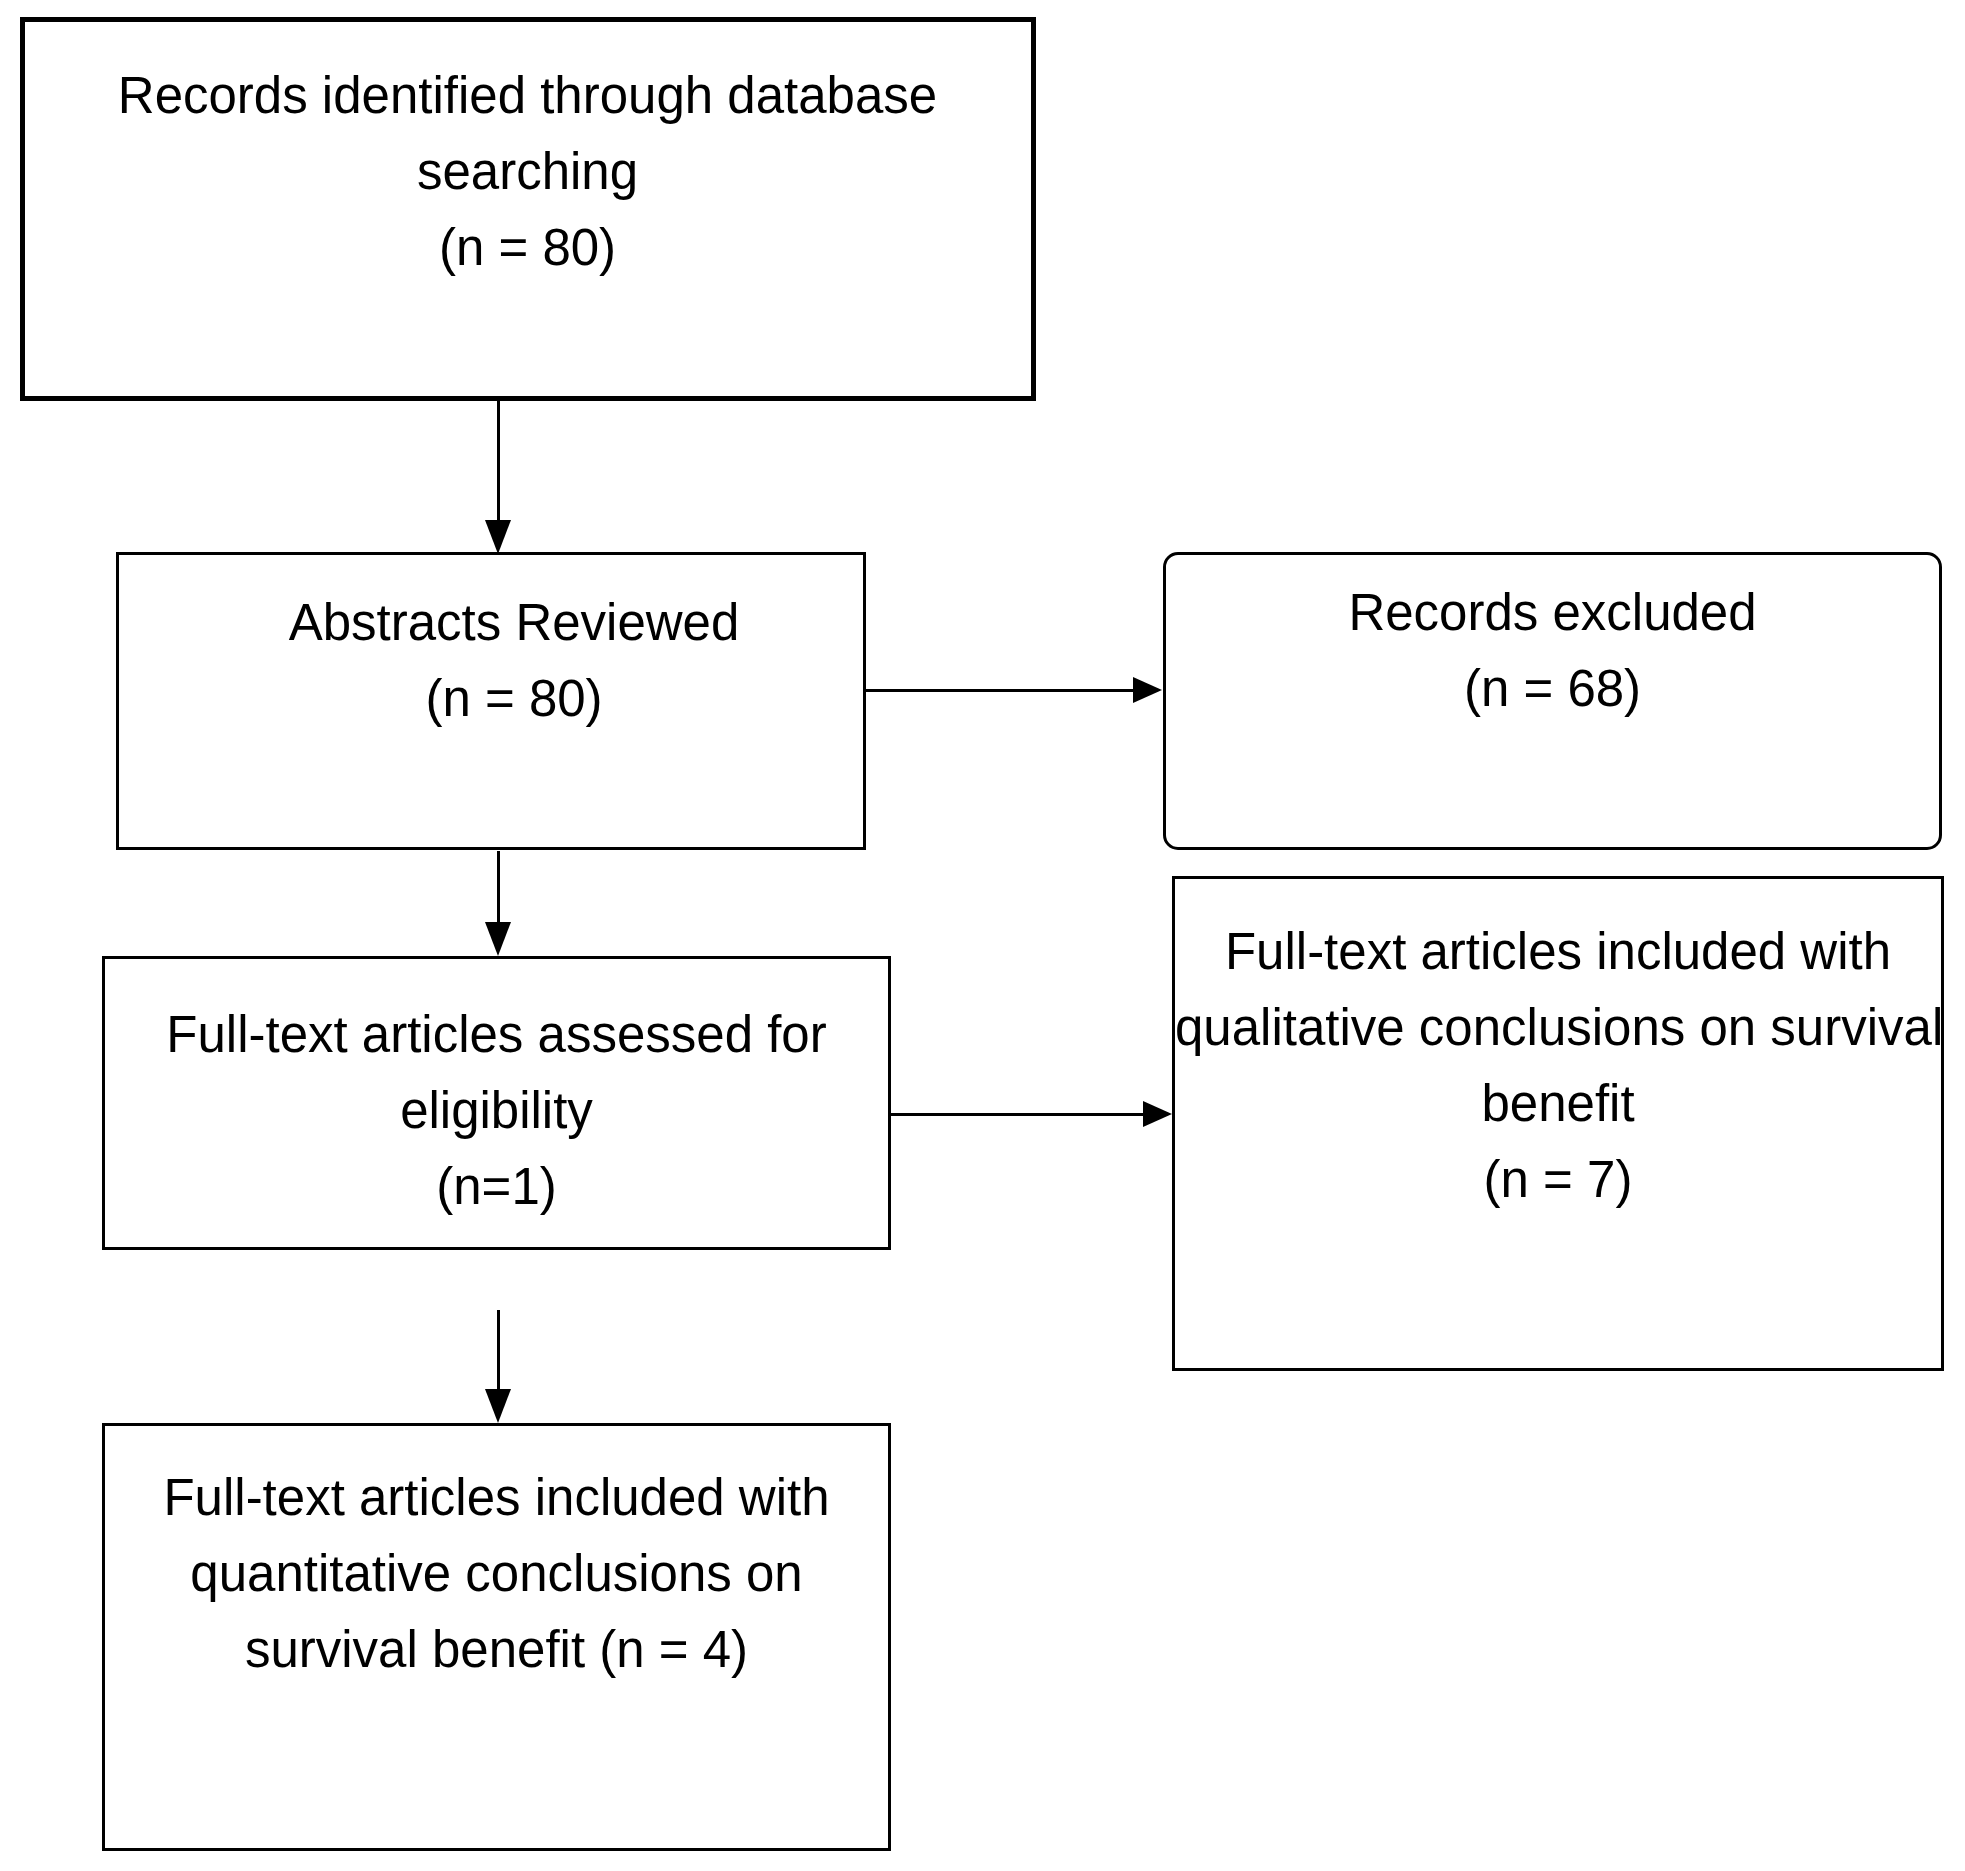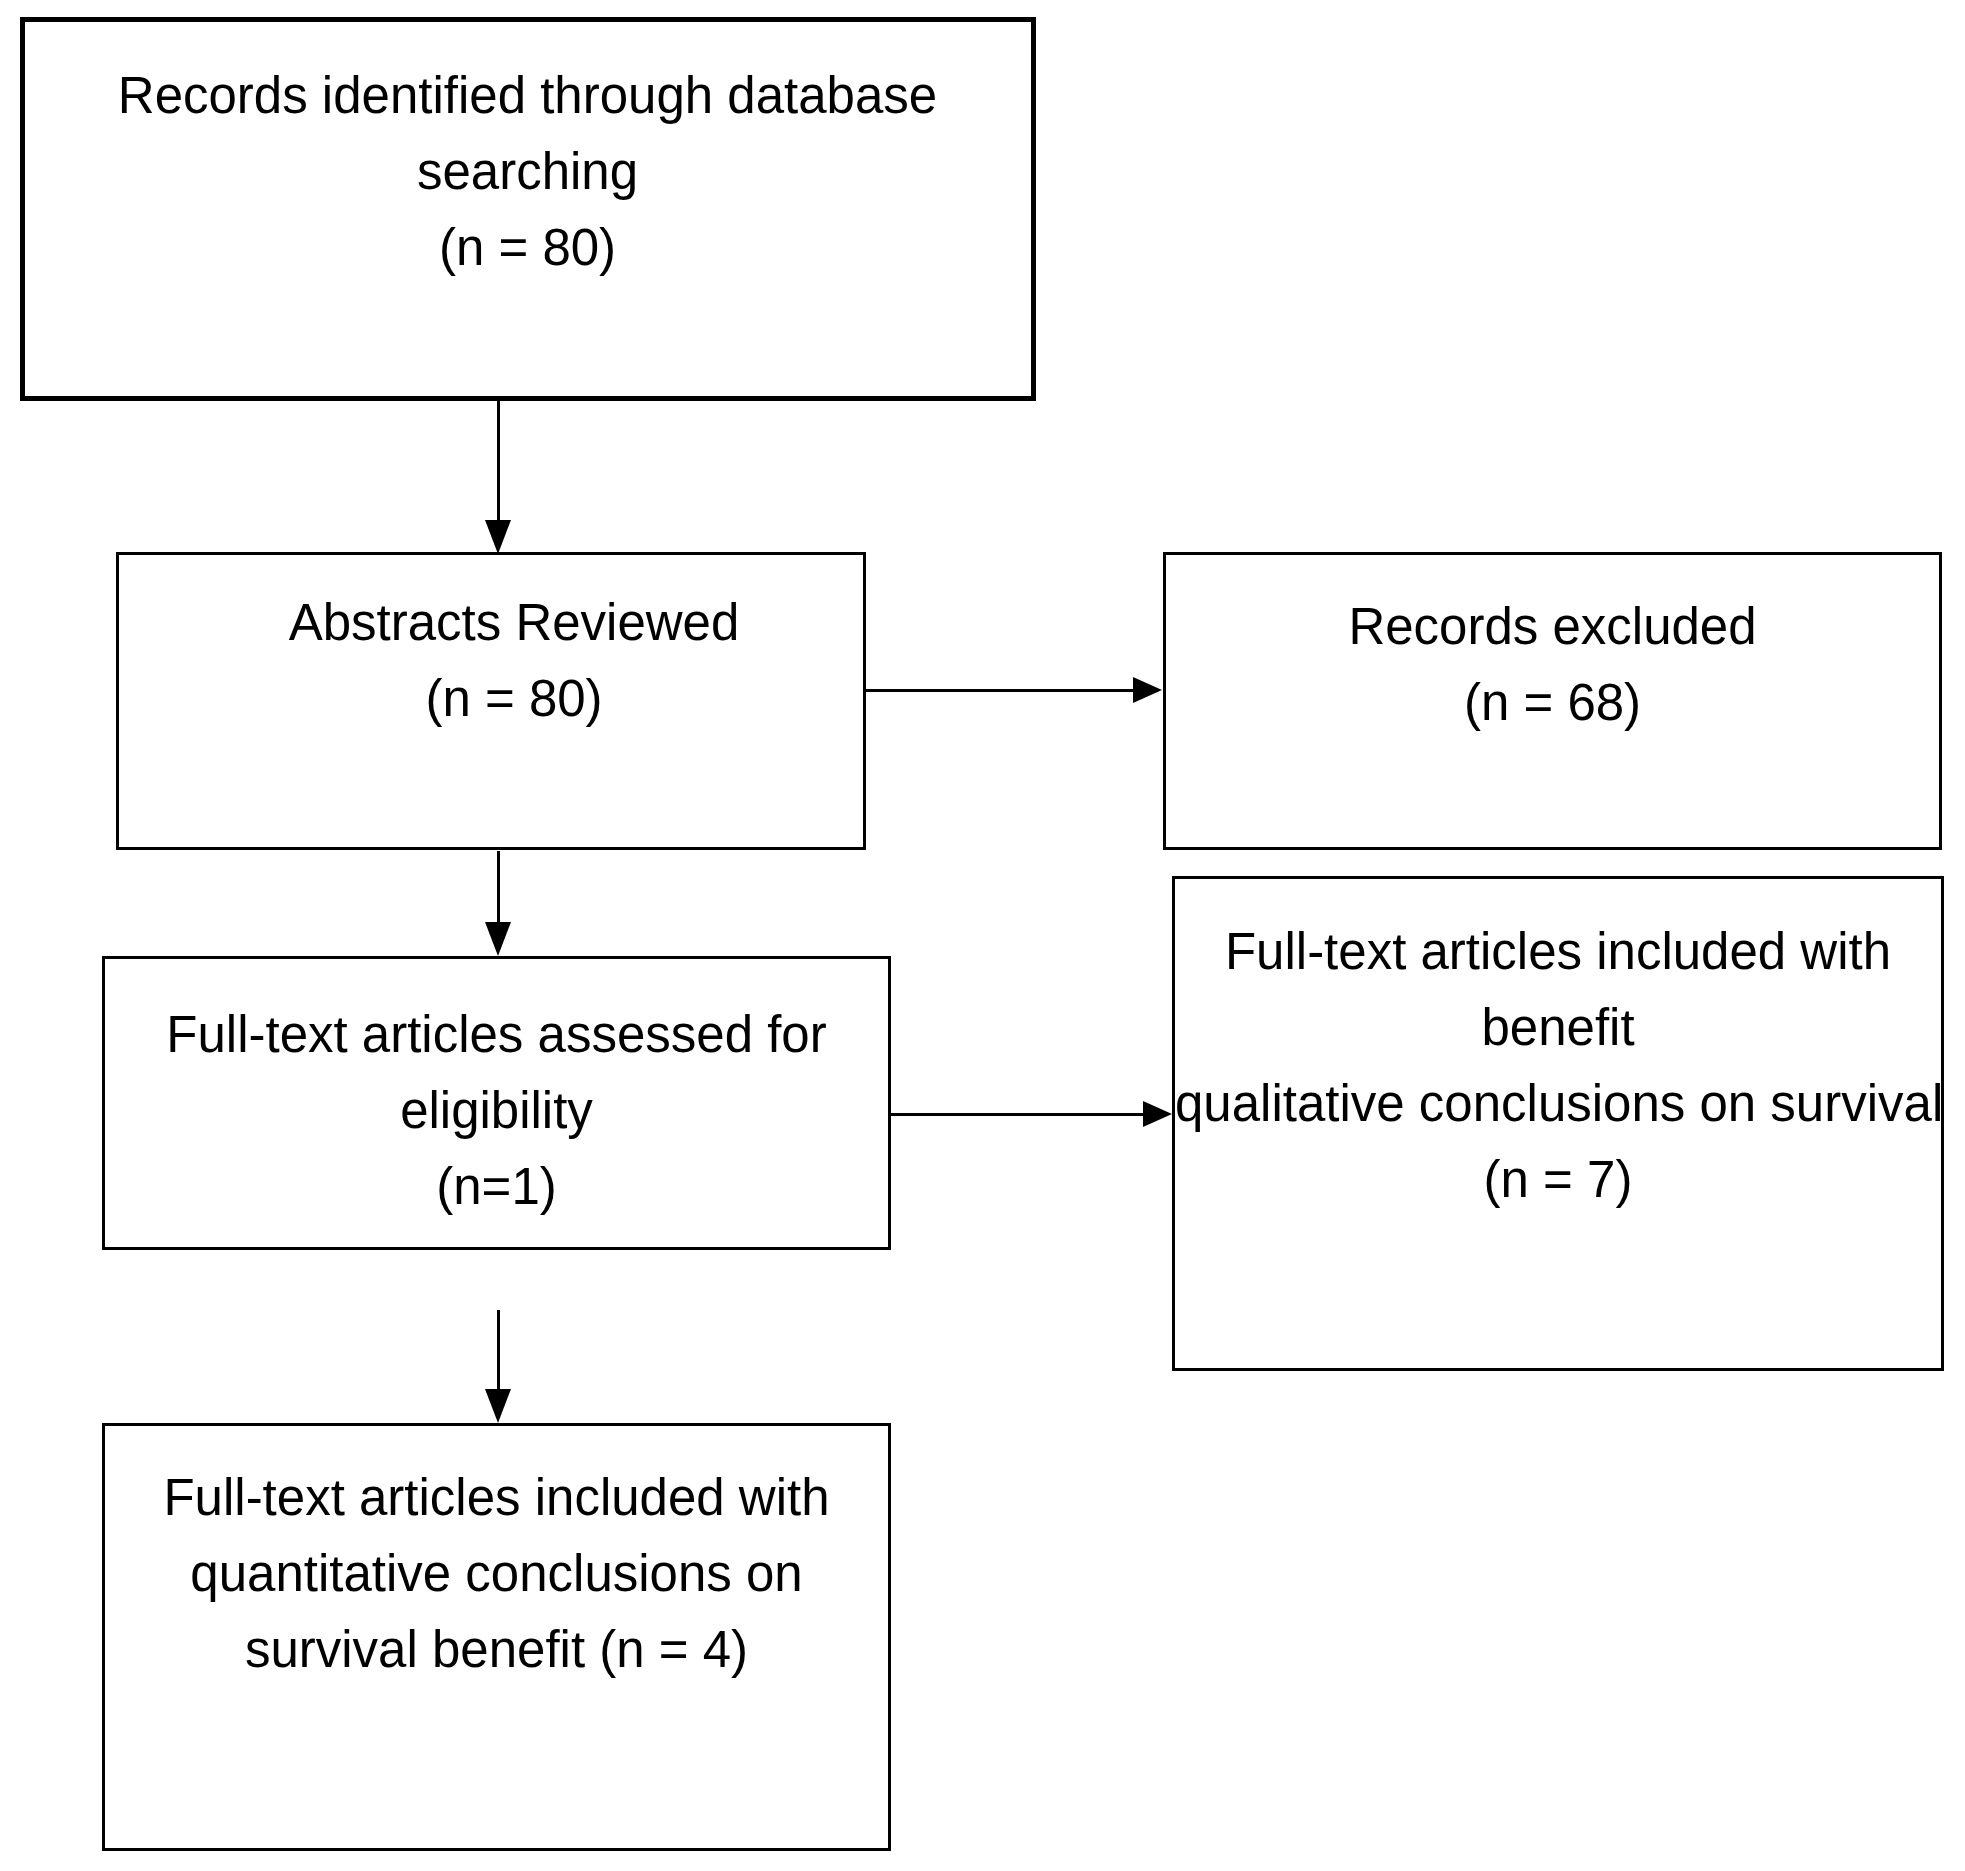"Records excluded" div.node { border-radius: none -> 15px; padding-top: 34px -> 20px }
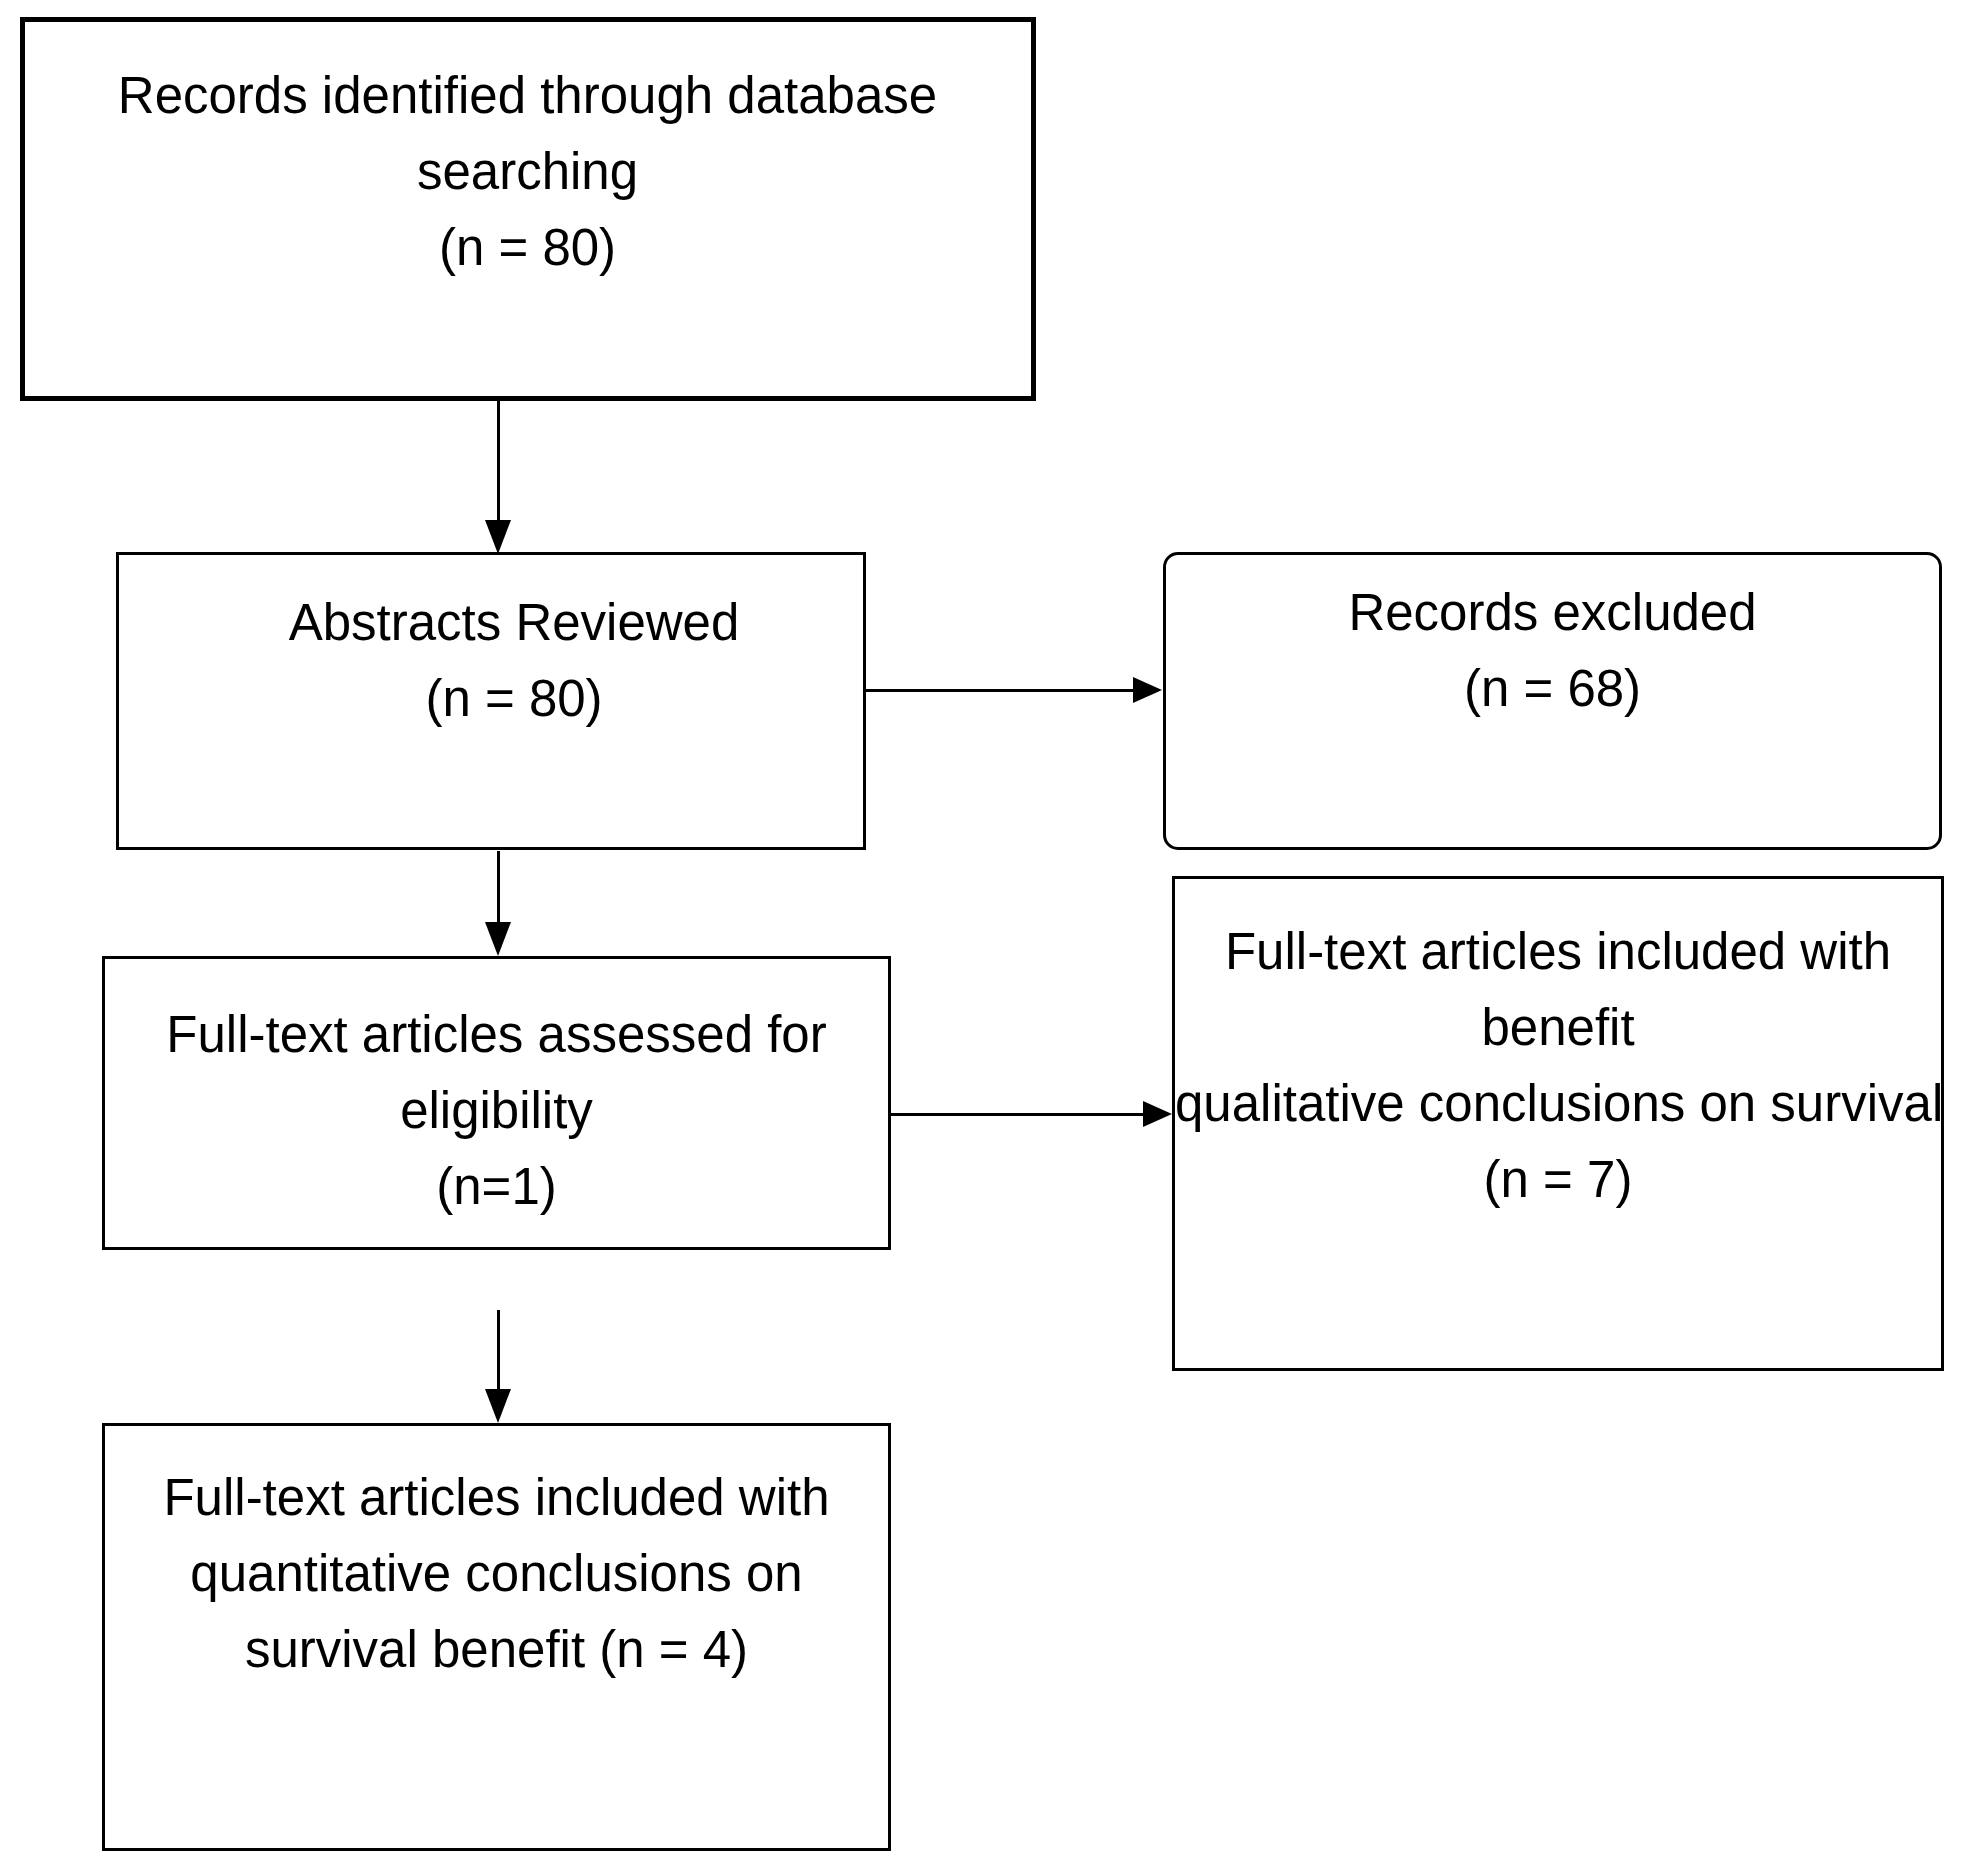"benefit" span.nline { order: before "qualitative conclusions on survival" -> after "qualitative conclusions on survival" }
